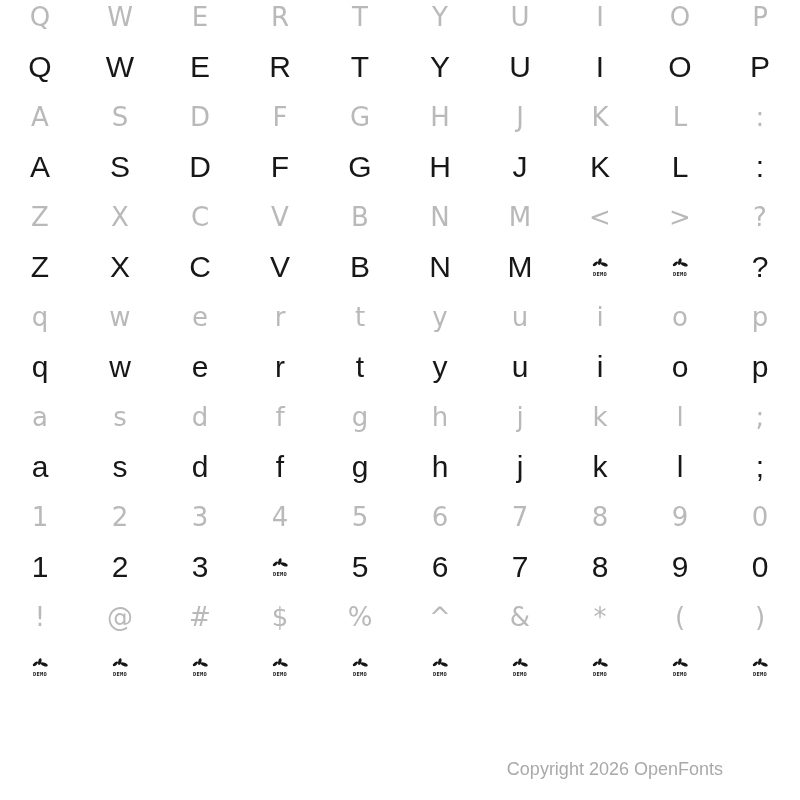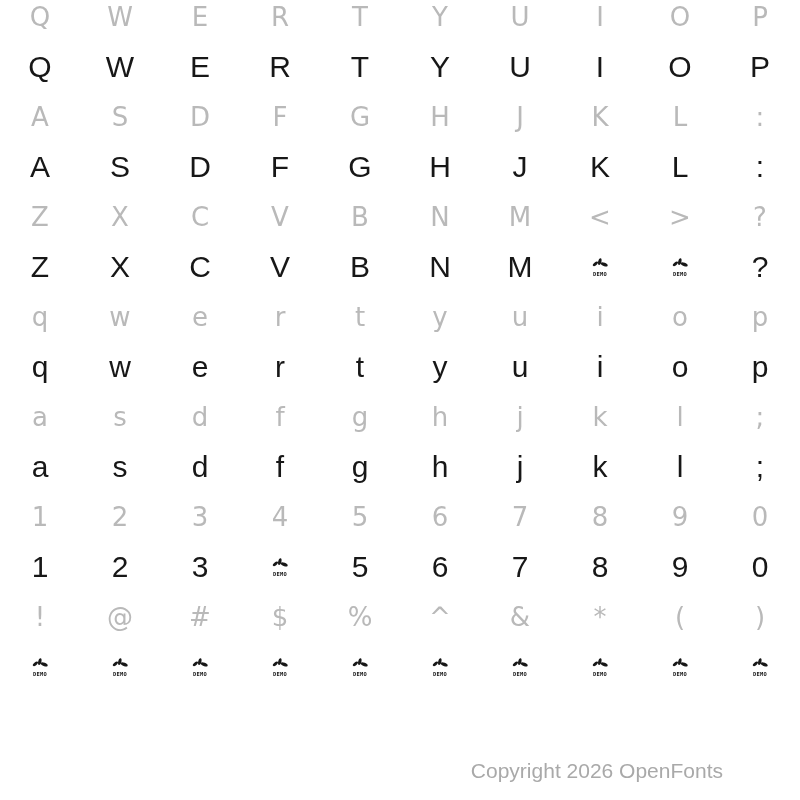"Copyright 2026 OpenFonts" .copyright { font-size: 21px -> 18px }
